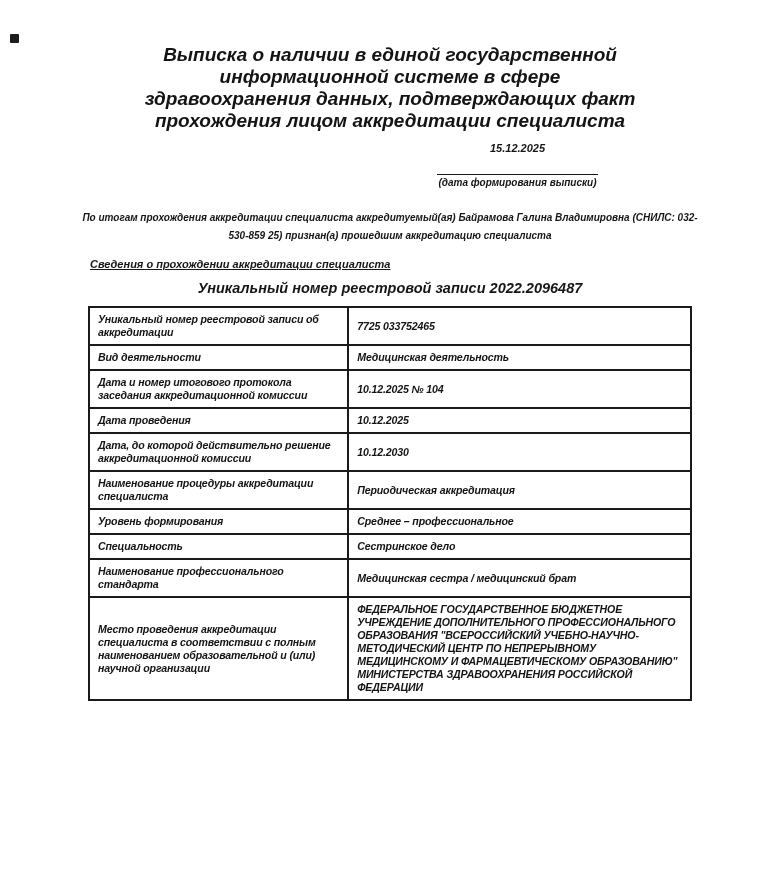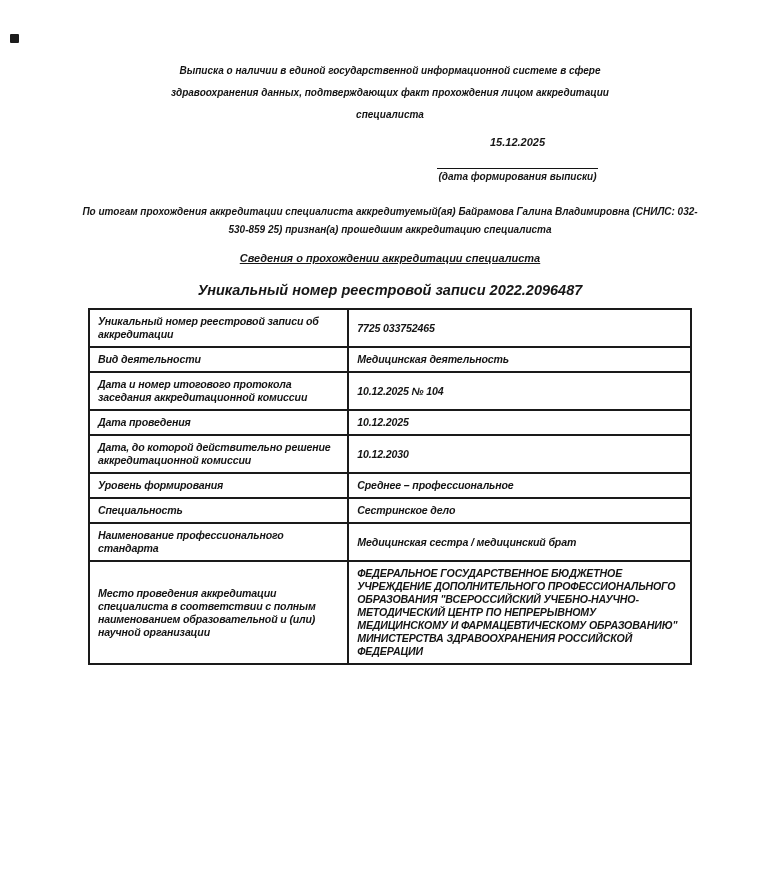"Выписка о наличии в единой" .doc-title { font-size: 10px -> 19px; margin: 60px auto 0 auto -> 44px auto 0 auto }
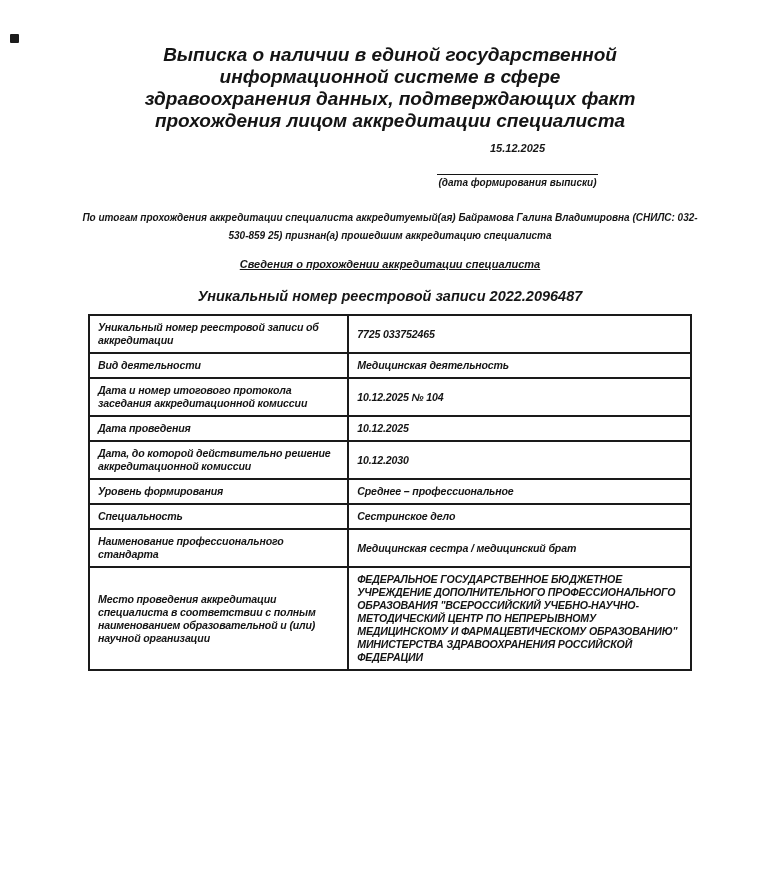"Сведения о прохождении аккредитации" .section-heading { margin: 12px auto 16px auto -> 12px auto 8px auto; text-align: center -> left }
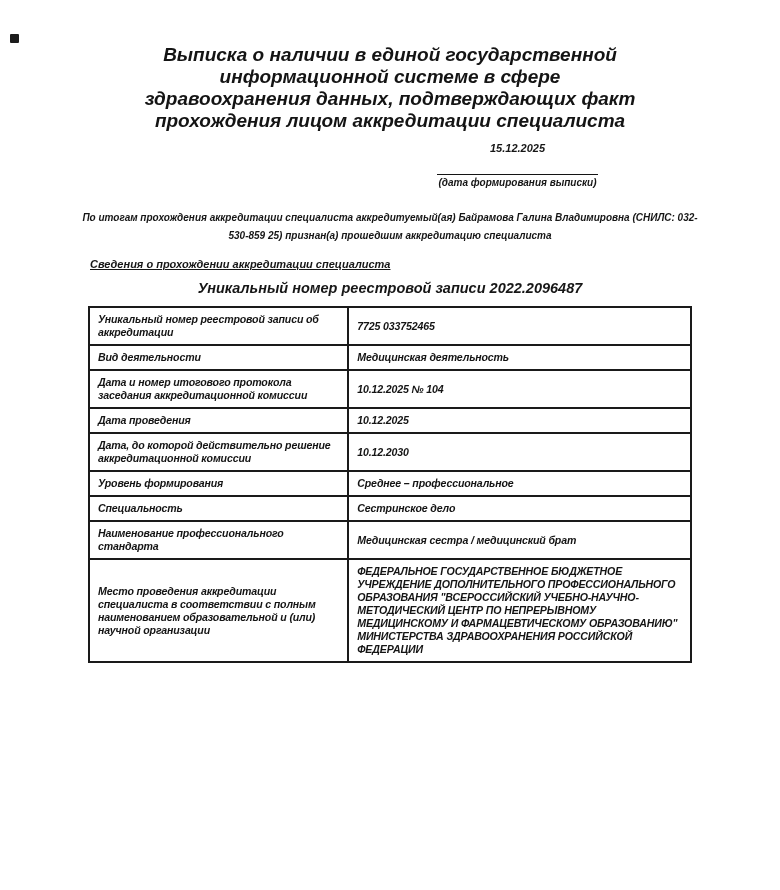"Наименование процедуры аккредитации" tr { html: none -> <tr> <td>Наименование процедуры аккредитации специалиста</td> <td>Периодическая аккредитация</td> </tr> }
